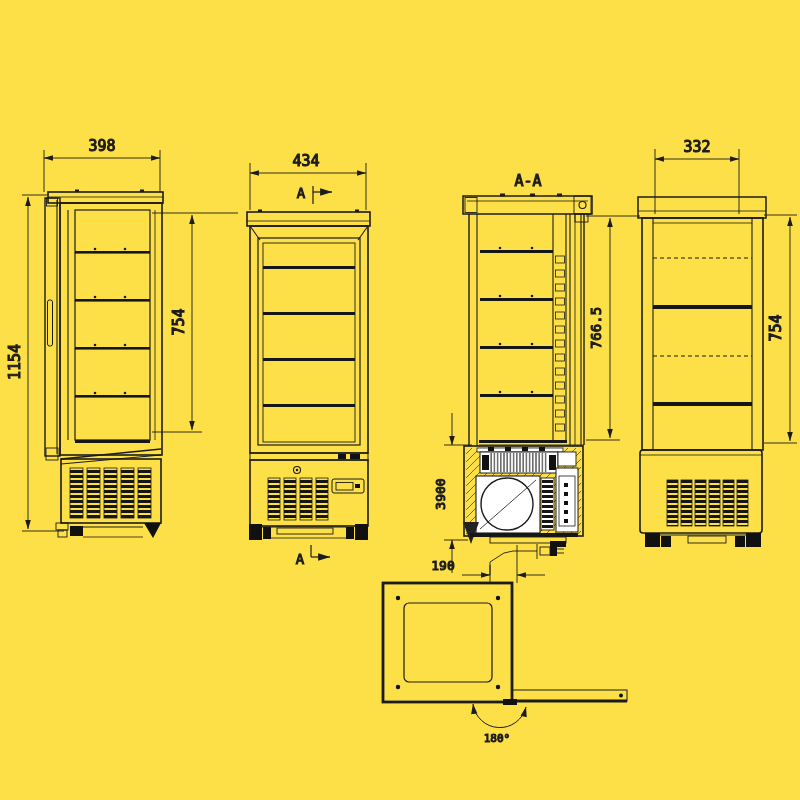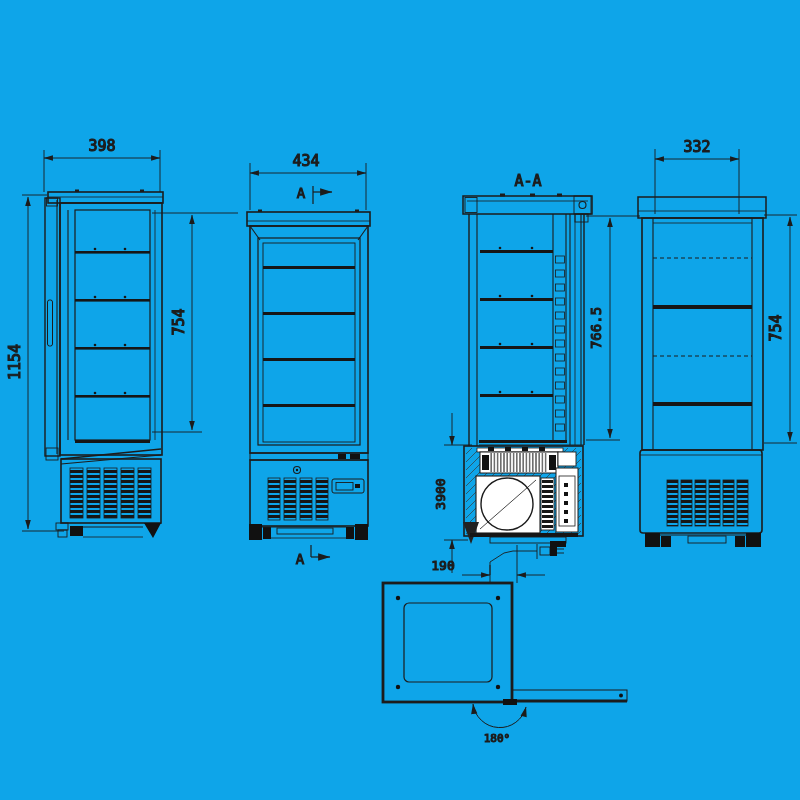"398" .canvas { background: #0ea5e9 -> #fde047 }
